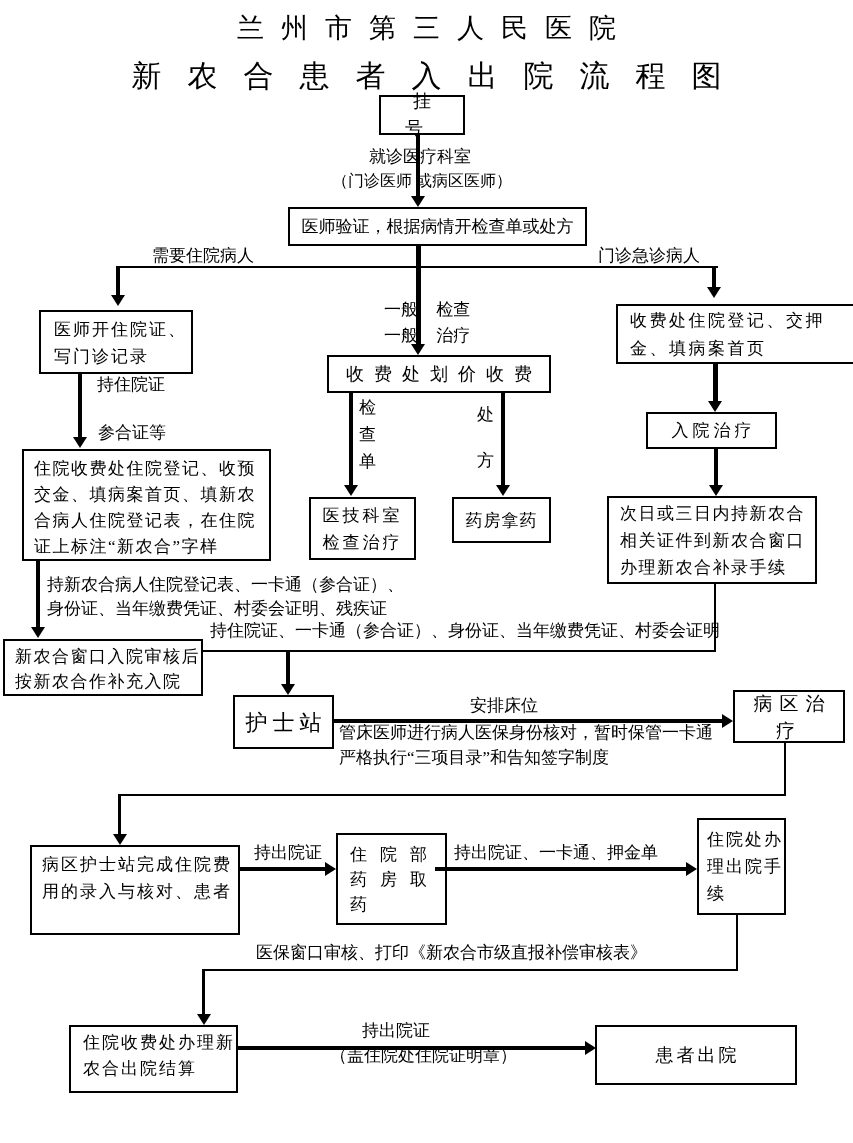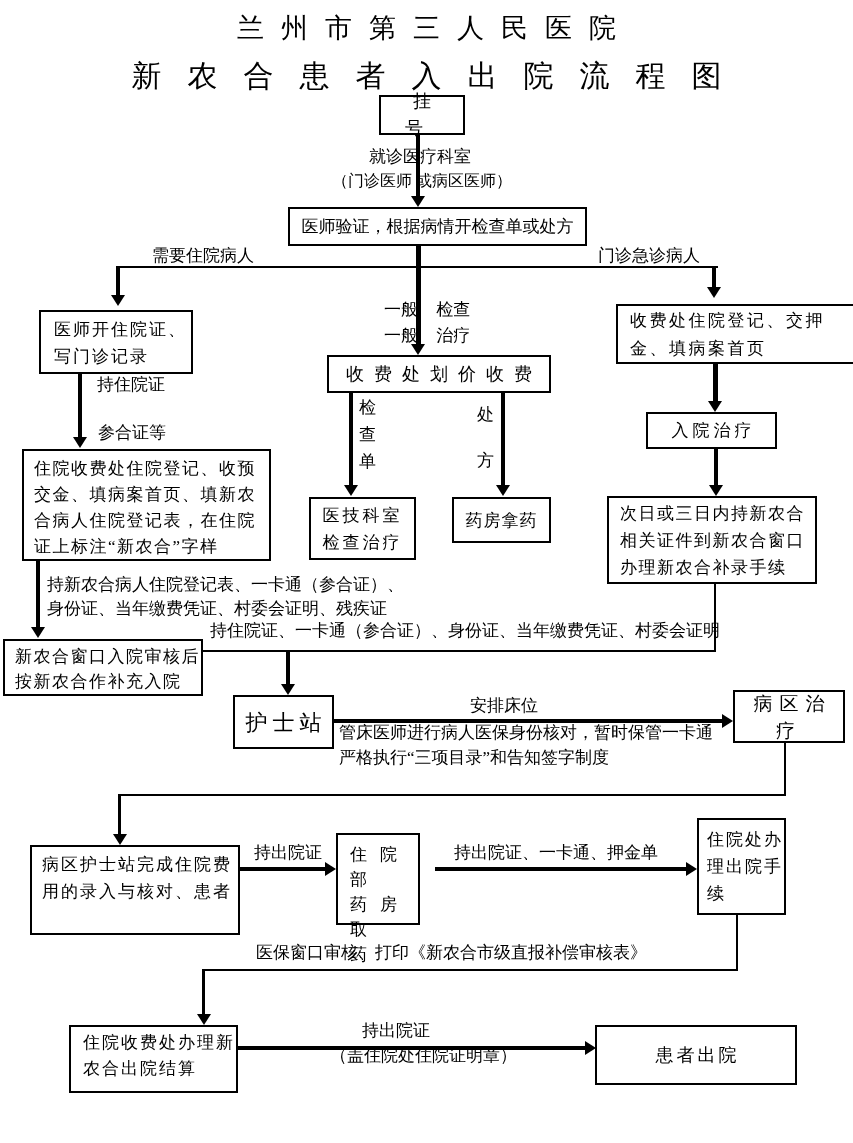"住院部" div.box { width: 84px -> 111px }
